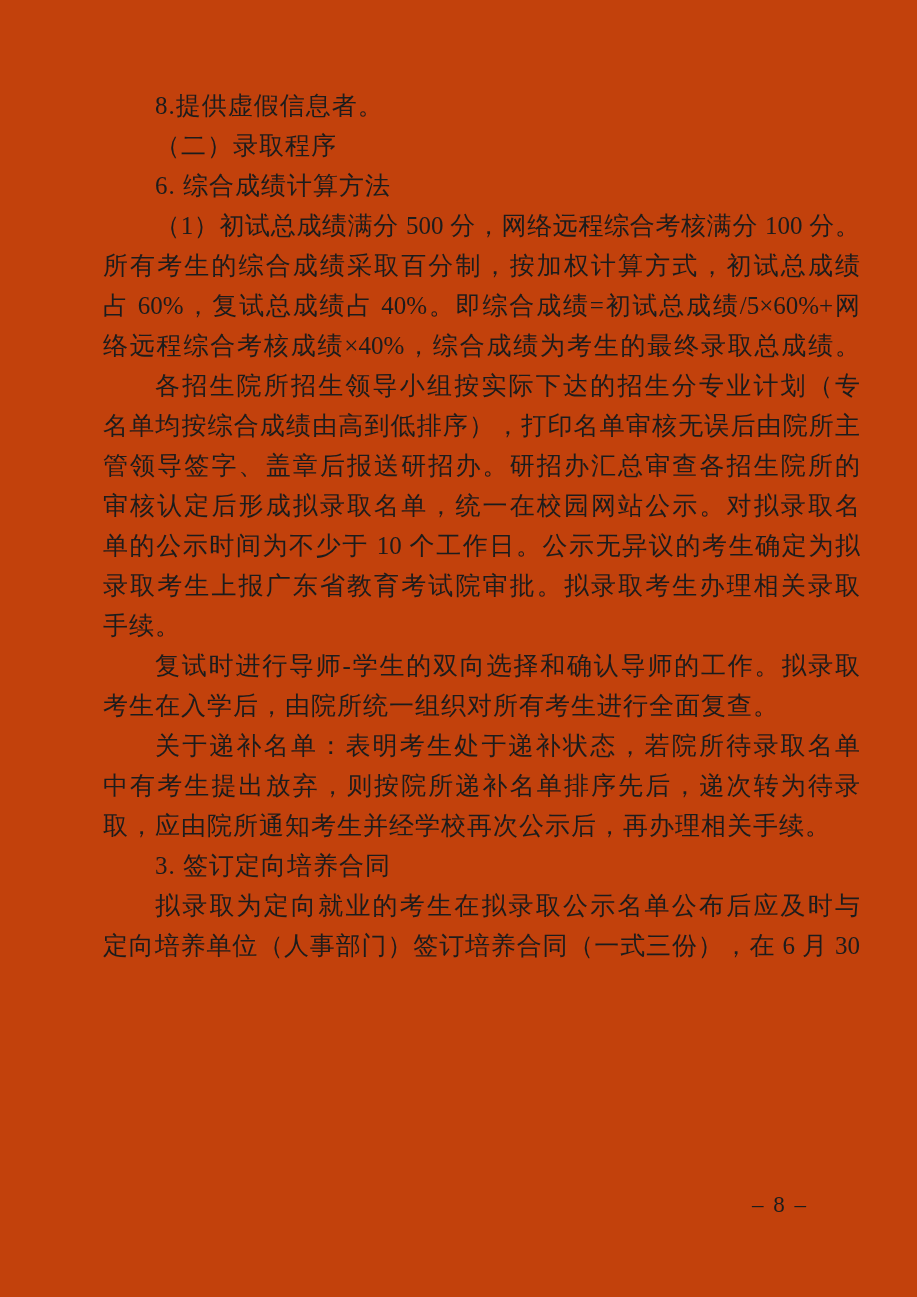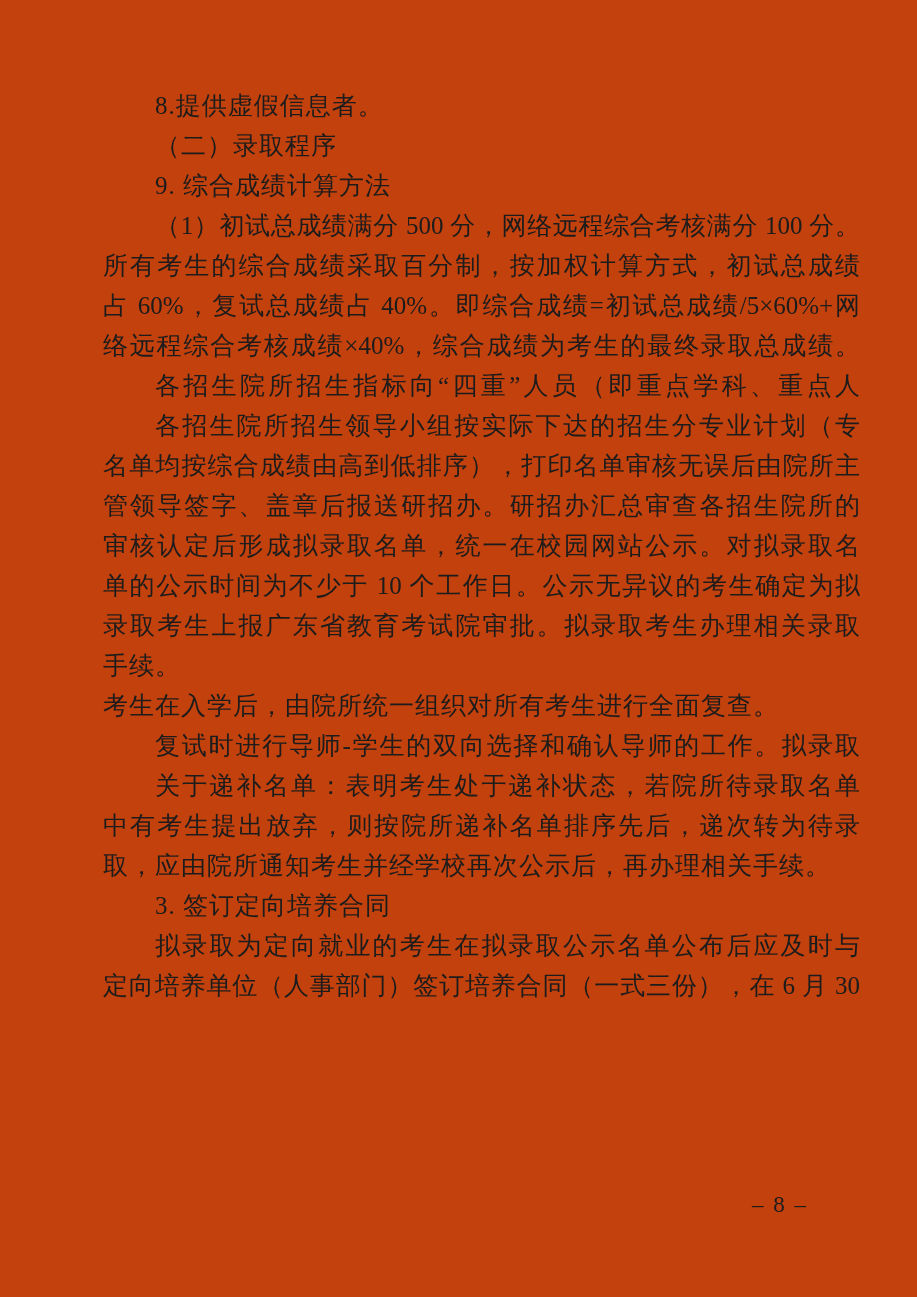"9. 综合成绩计算方法" div.line { text: 9 -> 6 }
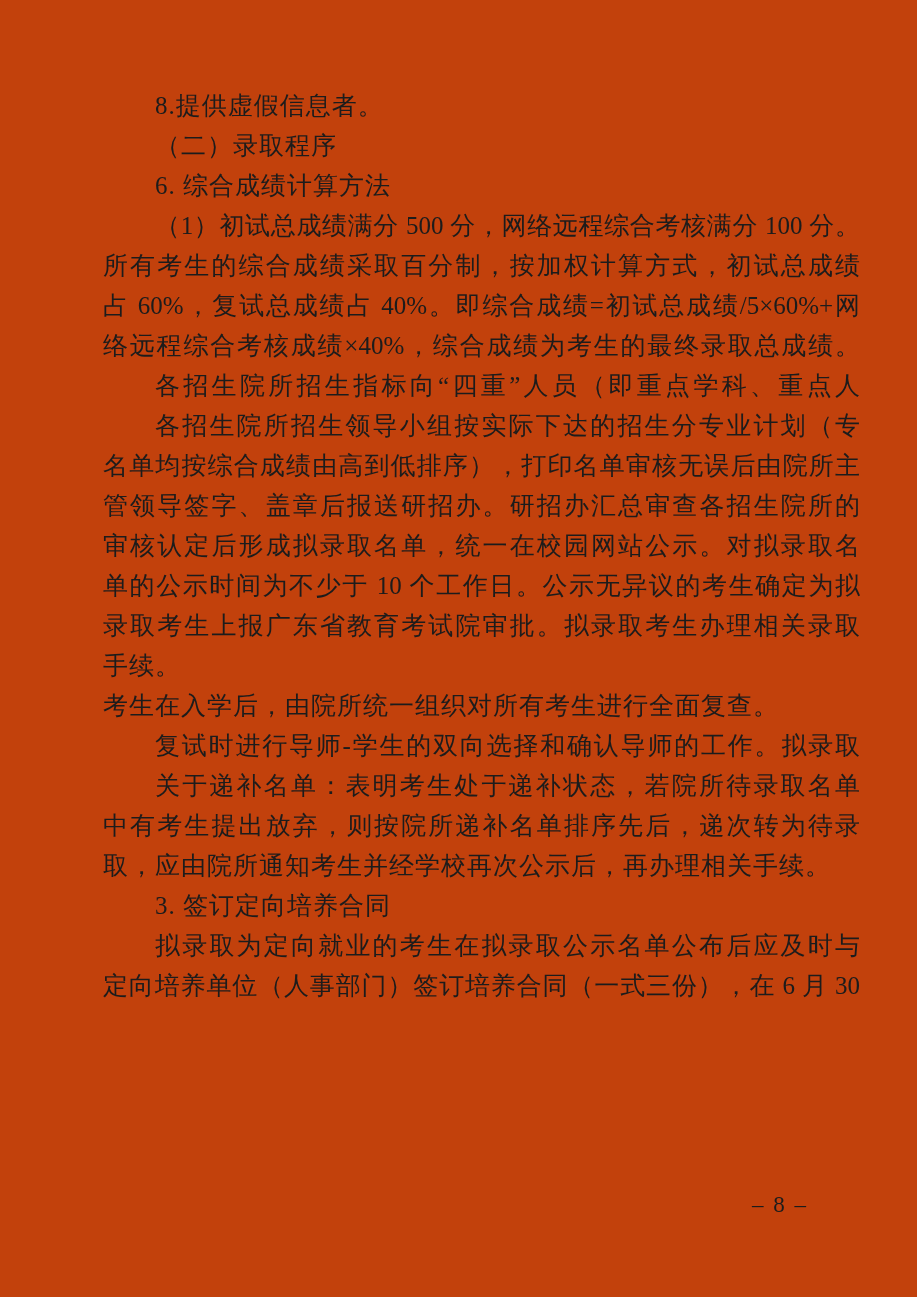"各招生院所招生指标向“四重”人员（即重点学科、重点人" div.line { html: <div>各招生院所招生指标向“四重”人员（即重点学科、重点人</div> -> none }
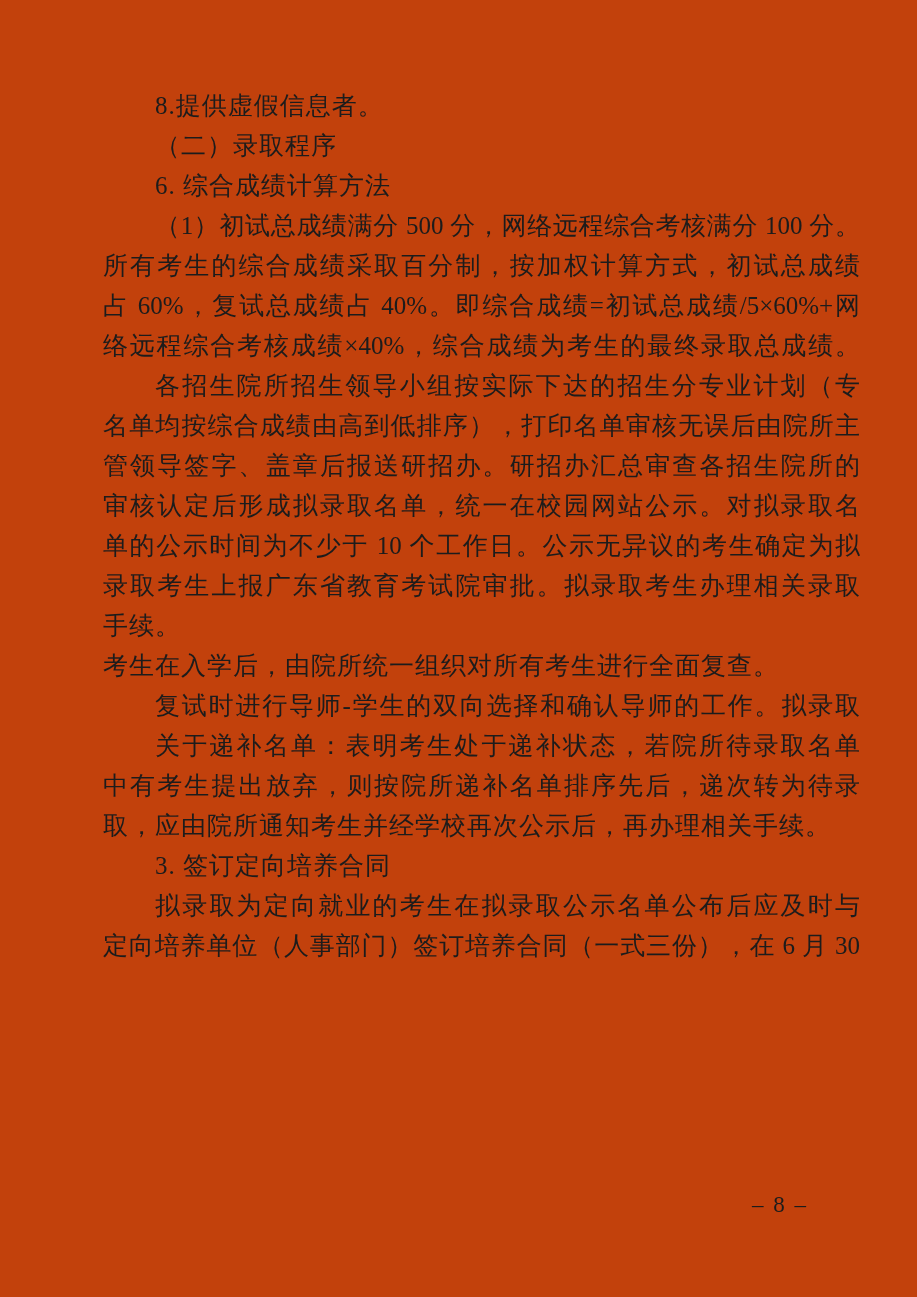"考生在入学后，由院所统一组织对所有考生进行全面复查。" div.line { order: before "复试时进行导师-学生的双向选择和确认导师的工作。拟录取" -> after "复试时进行导师-学生的双向选择和确认导师的工作。拟录取" }
